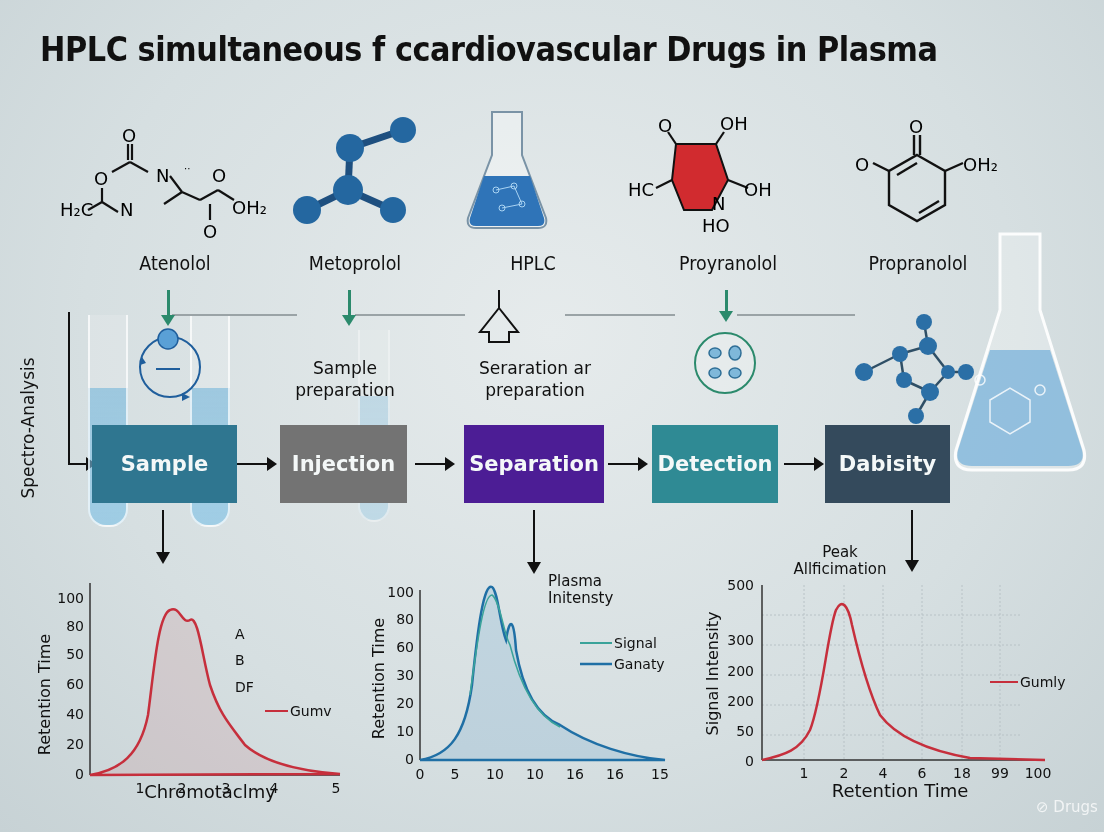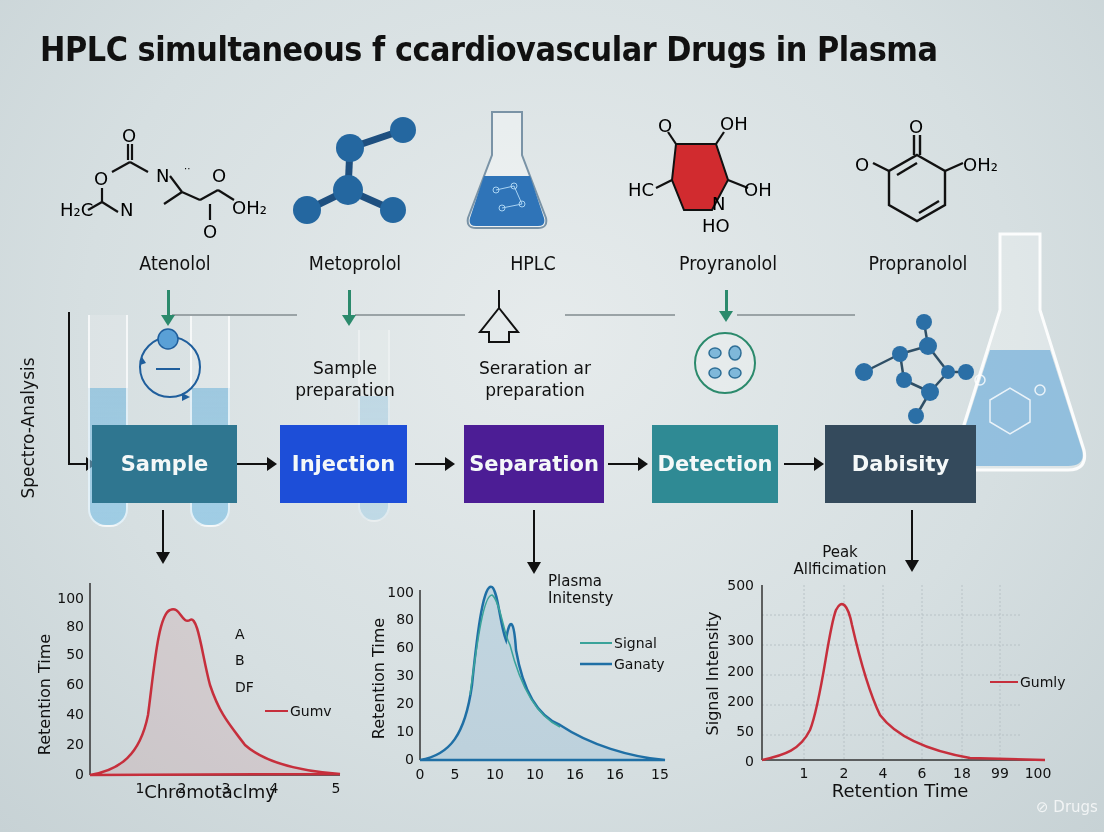"Injection" div.abs { background: #1d4ed8 -> #737373 }
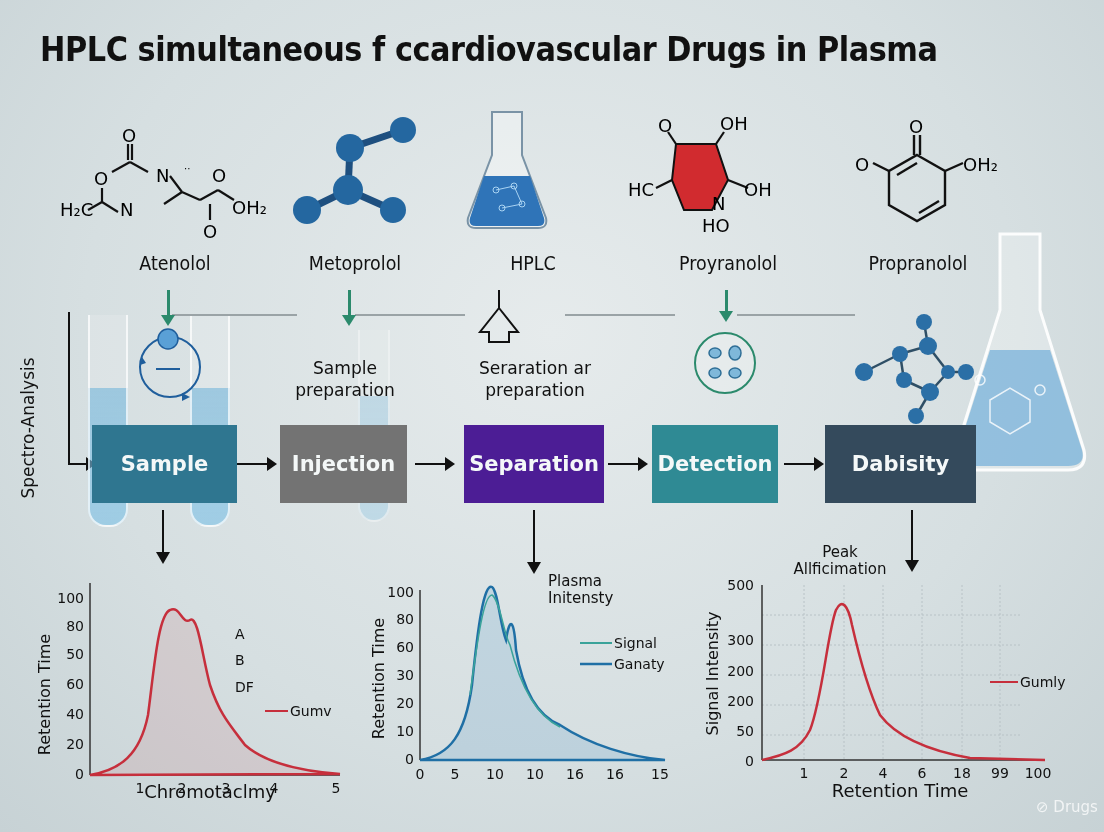"Dabisity" div.abs { width: 151px -> 125px }
